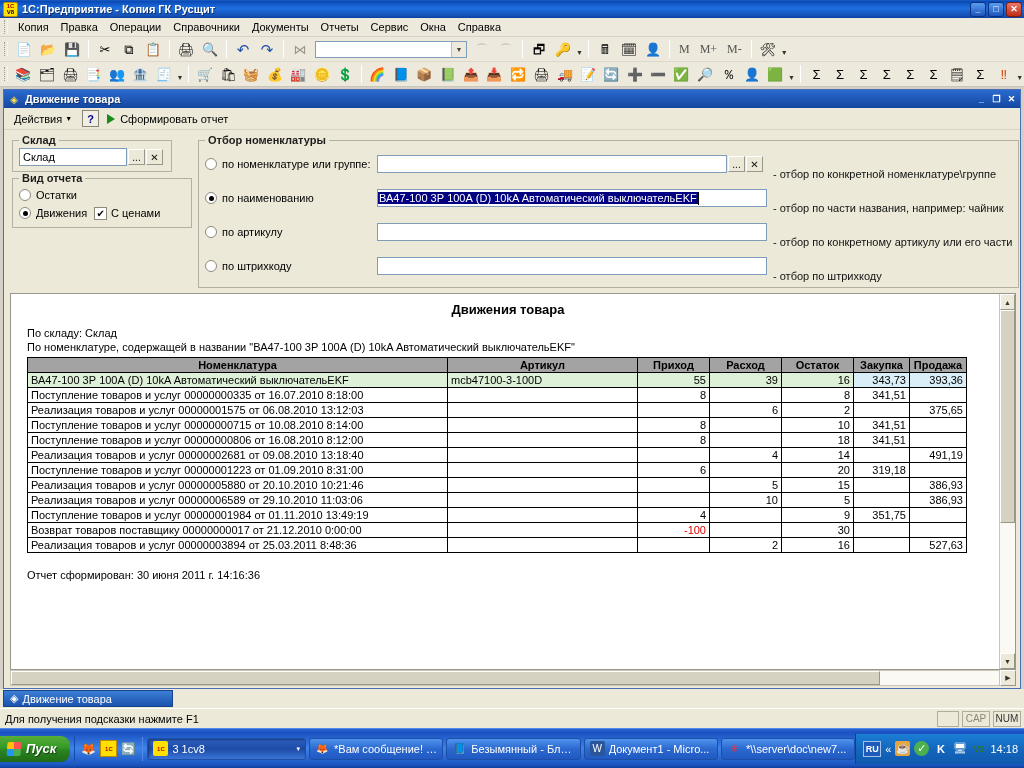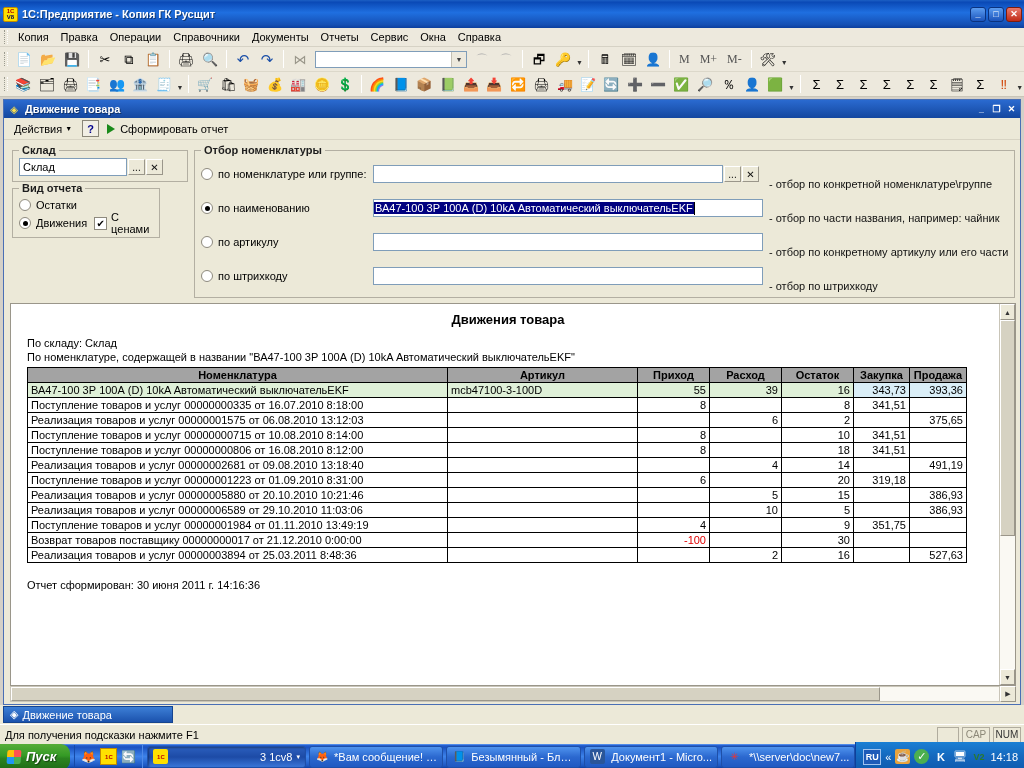"1C:Предприятие - Копия ГК Русщит" .titlebar { height: 28px -> 18px }
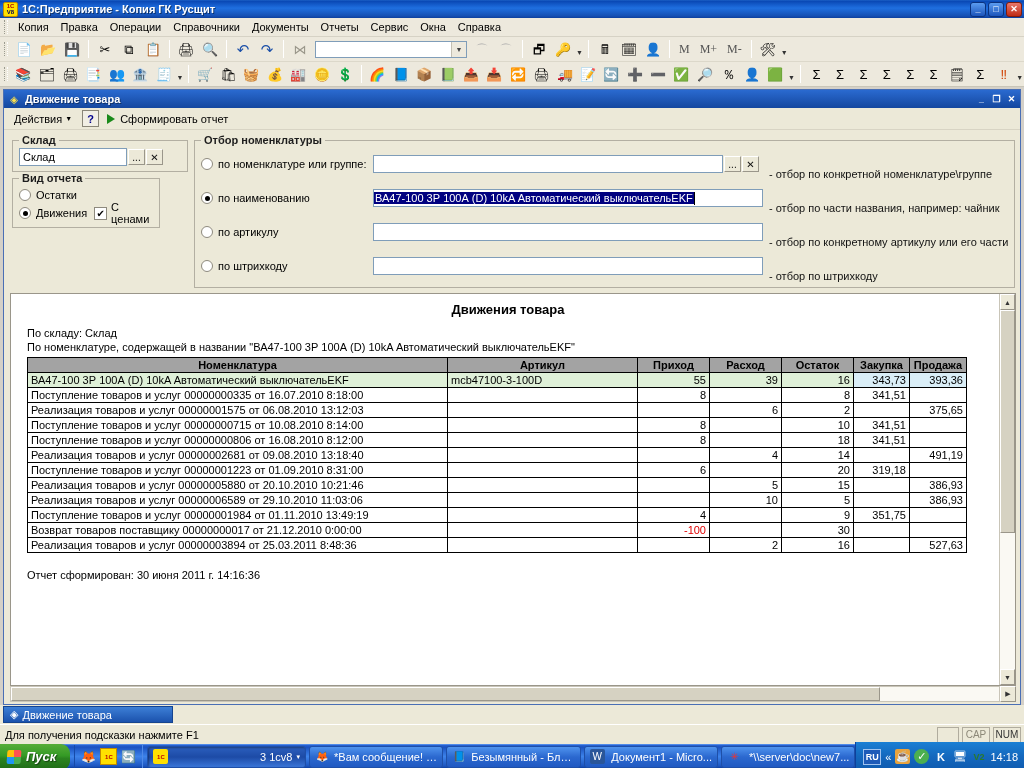"Склад" .fld-sklad { width: 176px -> 160px }
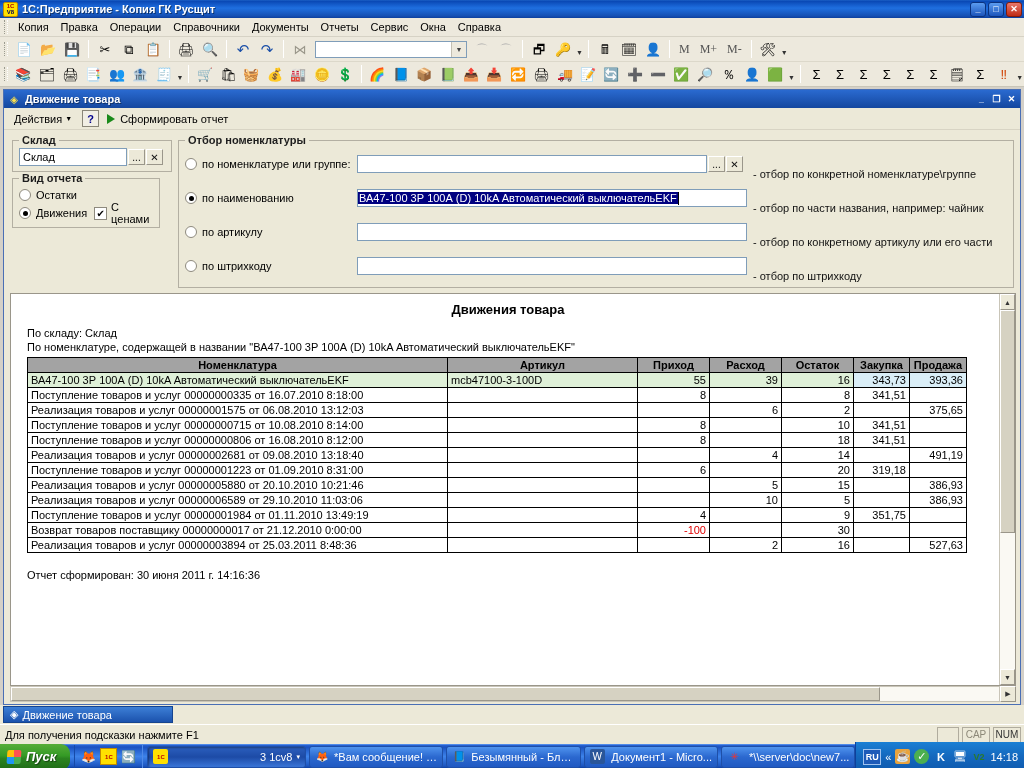"Вид отчета" .fld-vid { width: 148px -> 180px }
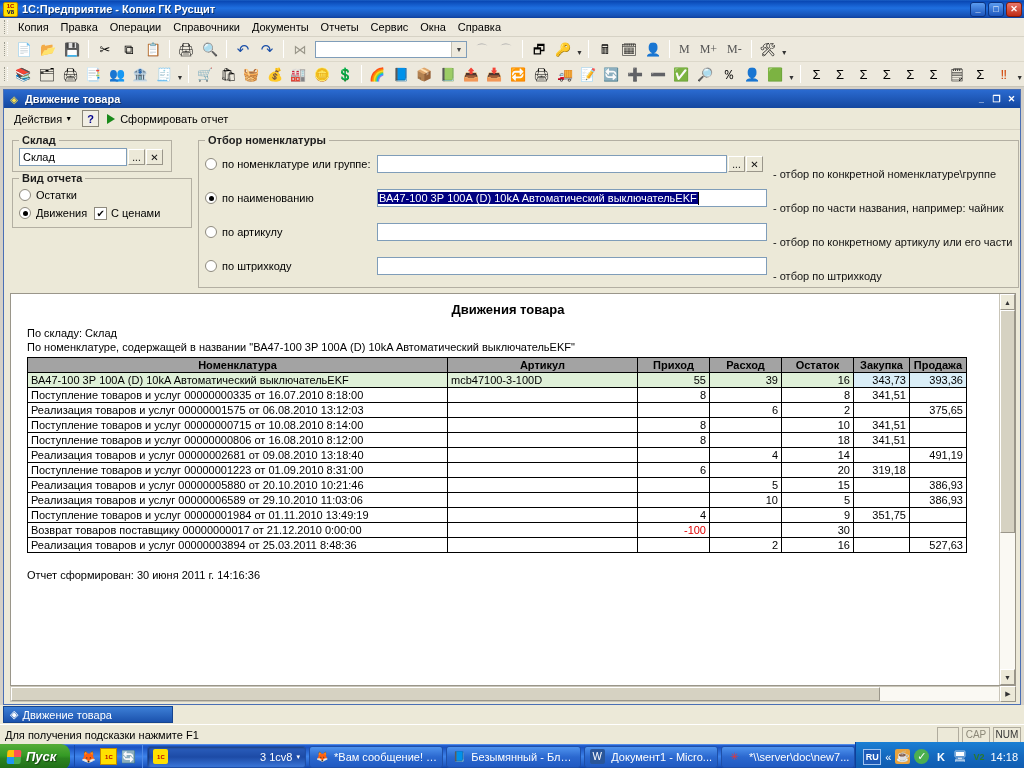"Пуск" .taskbar { height: 24px -> 40px; text-align: right -> none }
